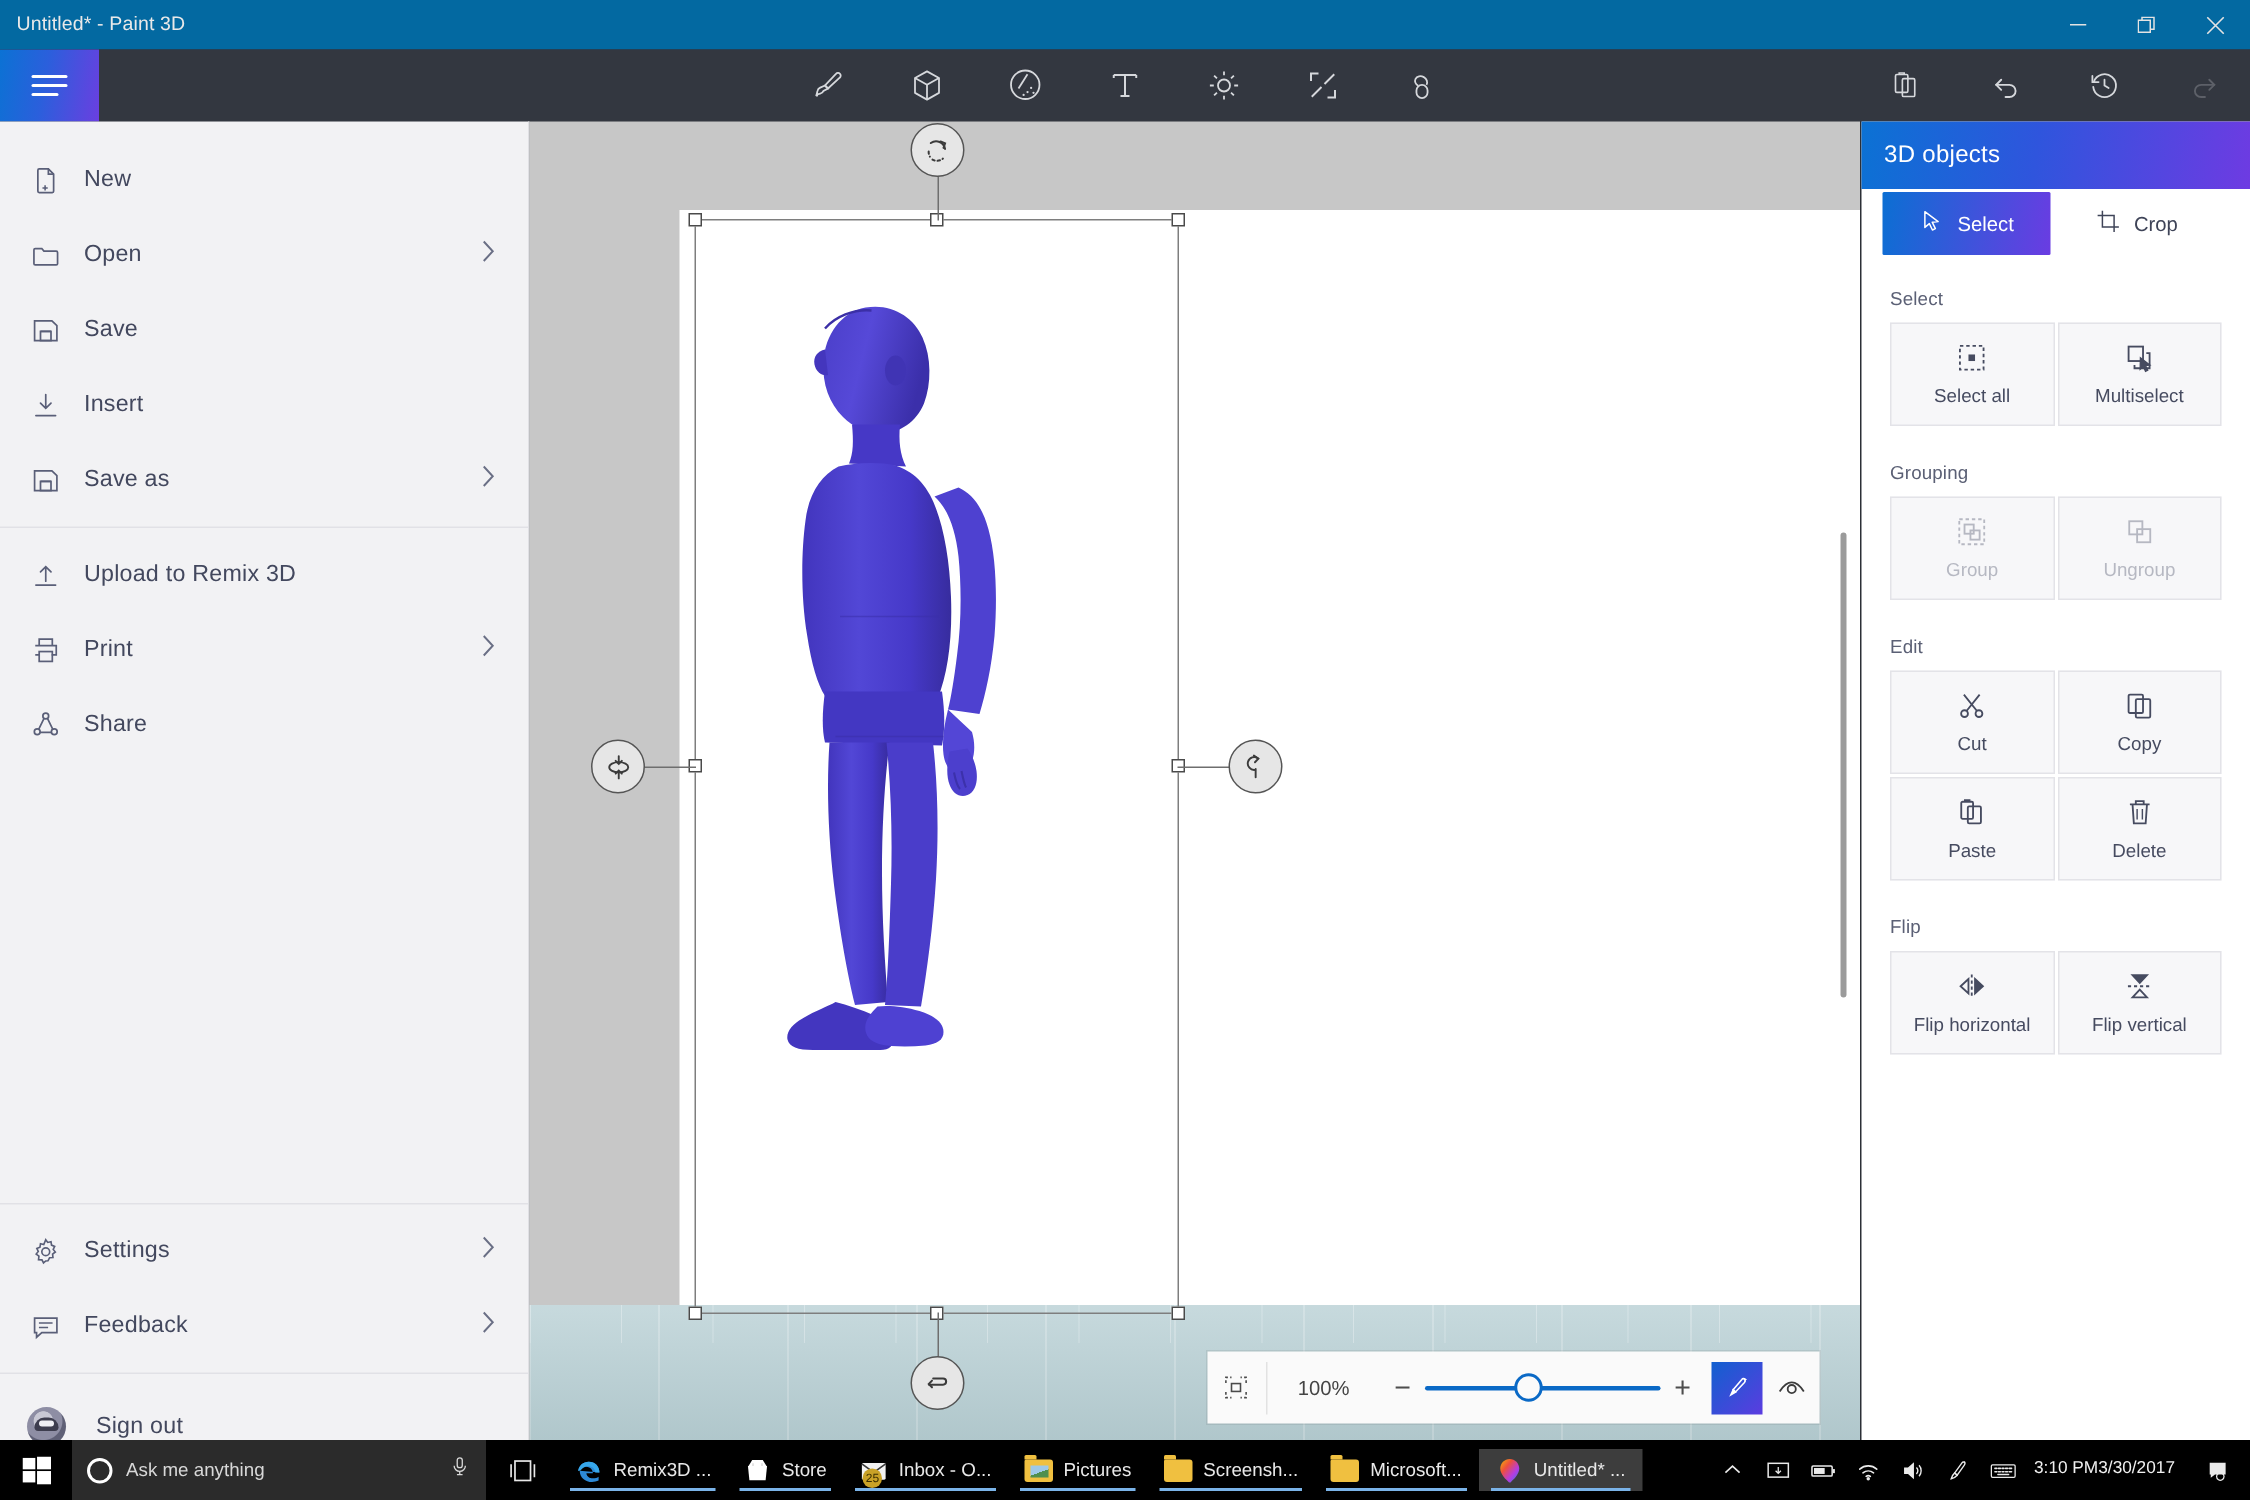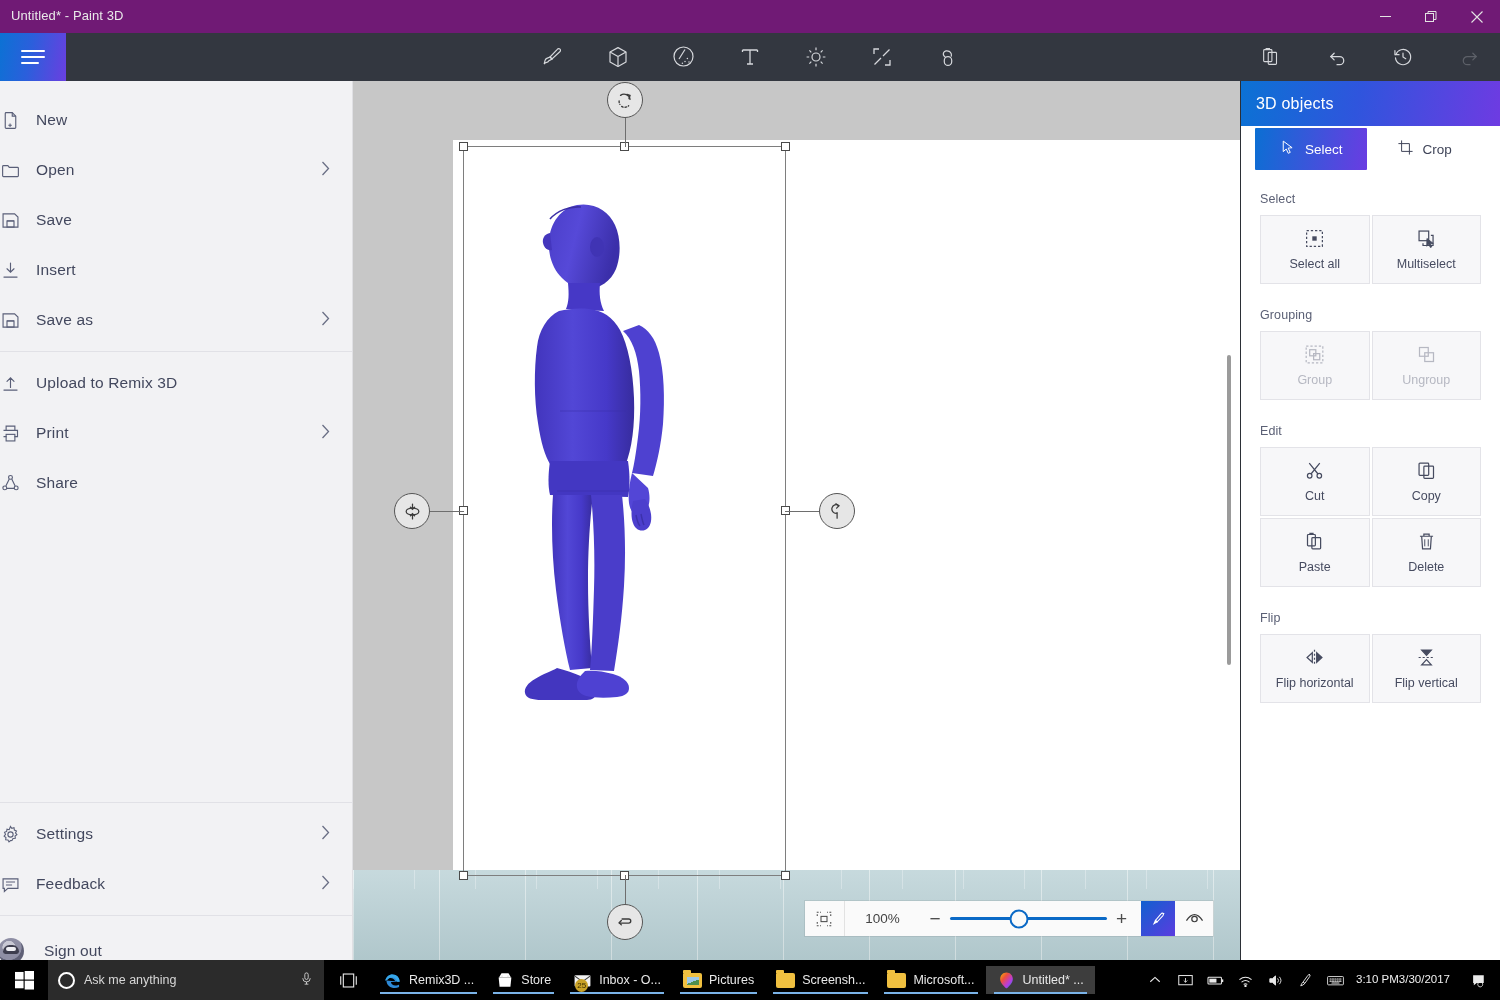"Untitled* - Paint 3D" .titlebar { background: #701a75 -> #0369a1 }
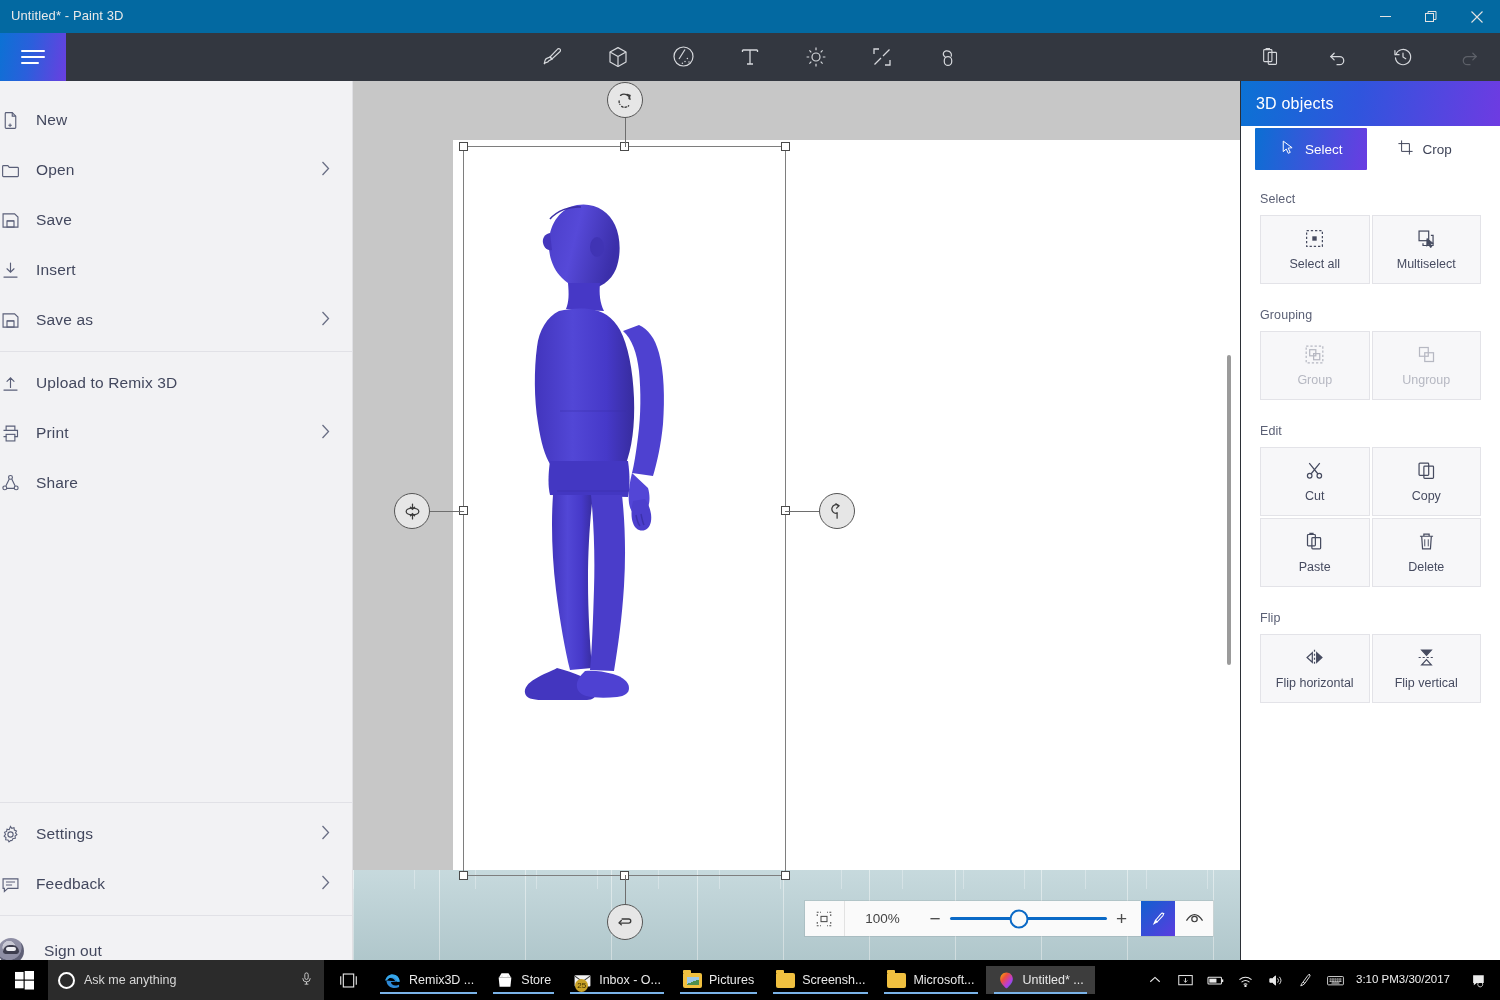"New" .mitem { padding-left: none -> 20px }
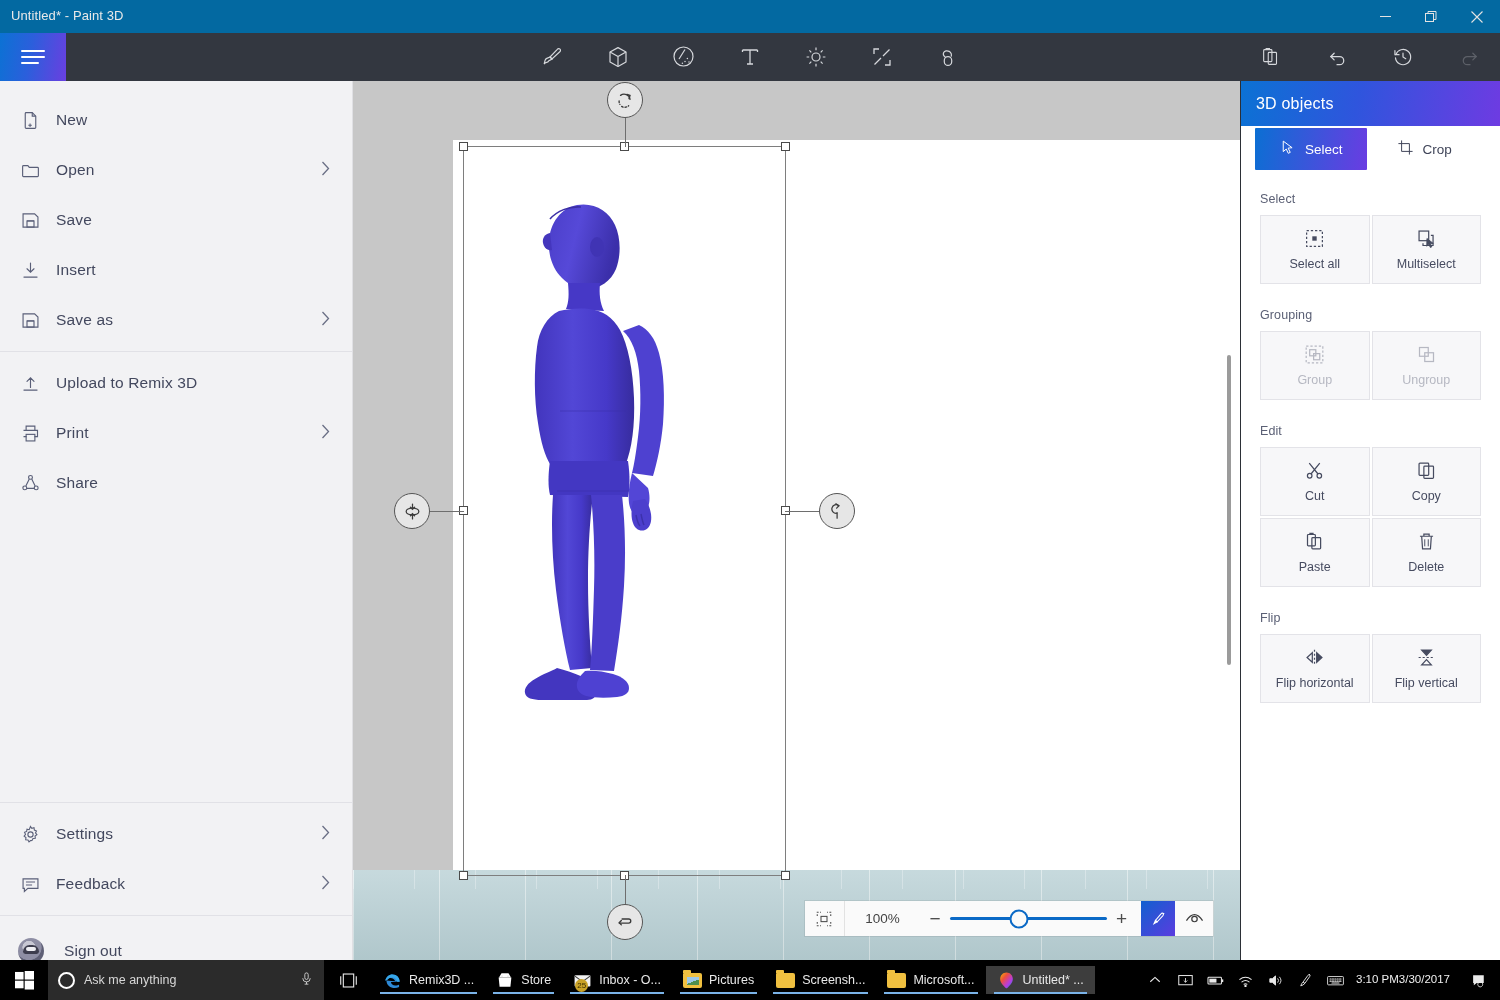"100%" .zoombar { height: 35px -> 48px }
